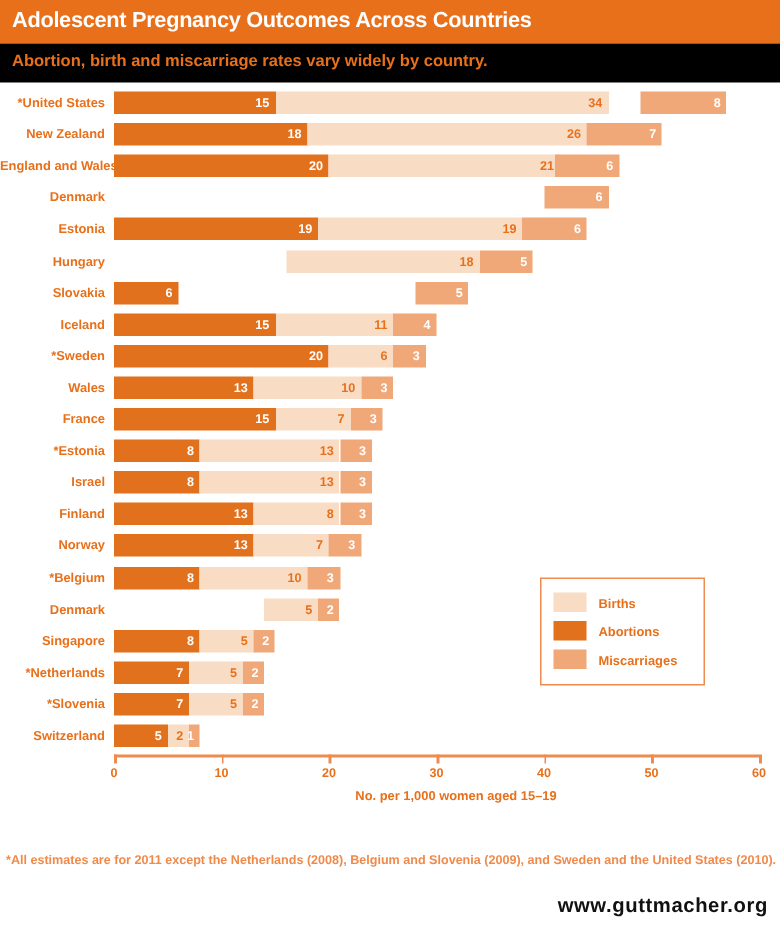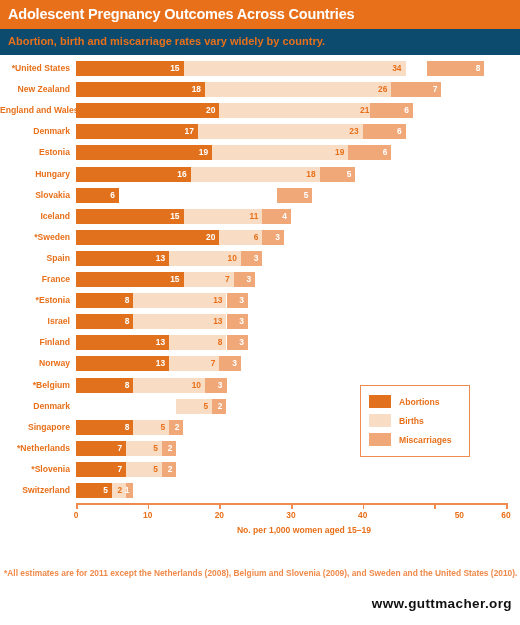"Abortion, birth and miscarriage rates" .subtitle-bar { background: #0c4a6e -> #000000 }
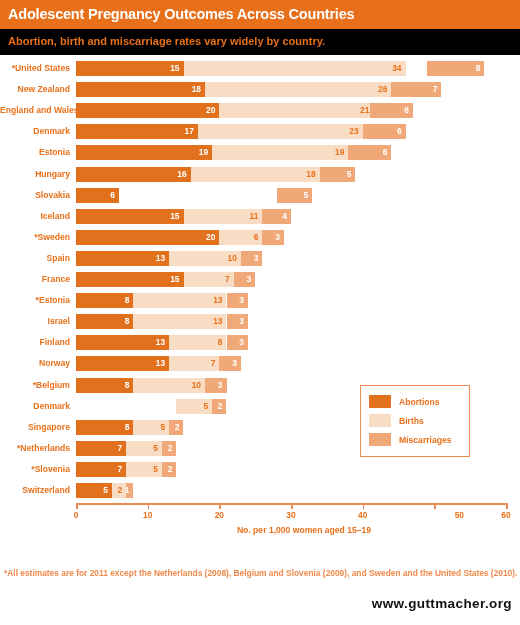"17" div.seg { html: <div> <span>17</span> </div> -> none }
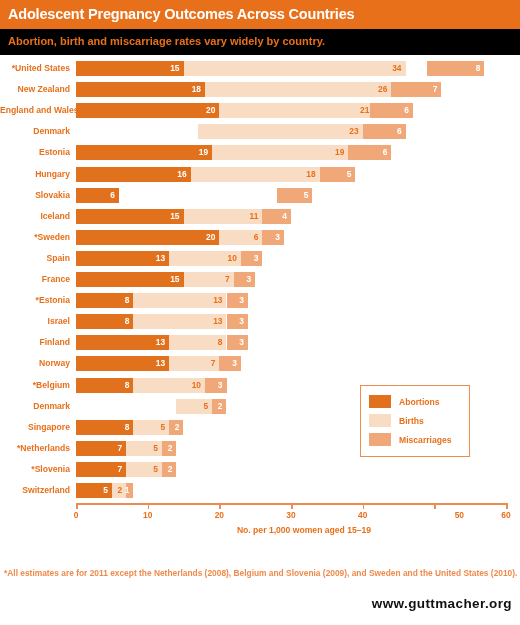"23" div.seg { html: <div> <span>23</span> </div> -> none }
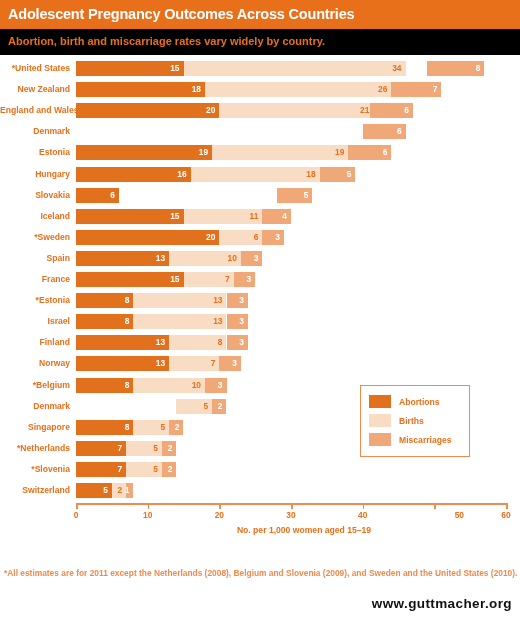"16" div.seg { html: <div> <span>16</span> </div> -> none }
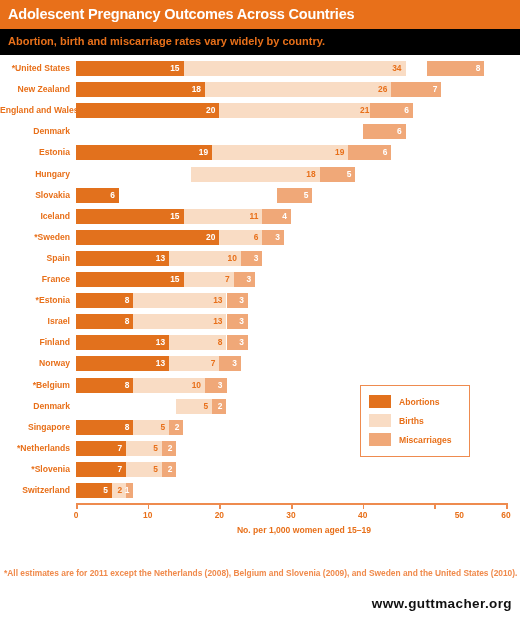"Spain" div.row-label { text: Spain -> Wales }
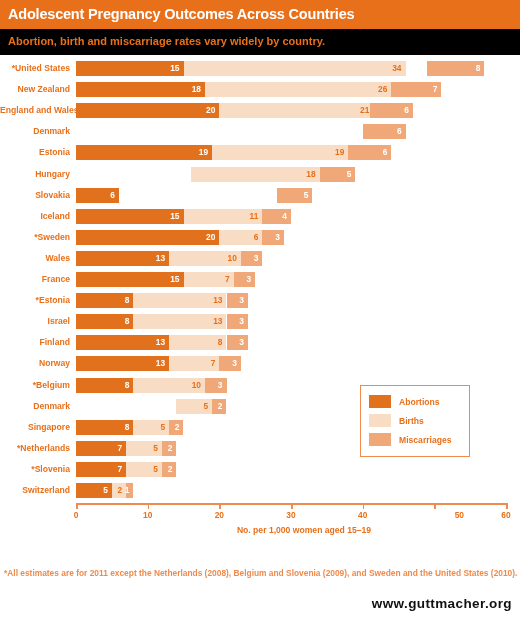"Abortions" div.legend-item { order: before "Births" -> after "Births" }
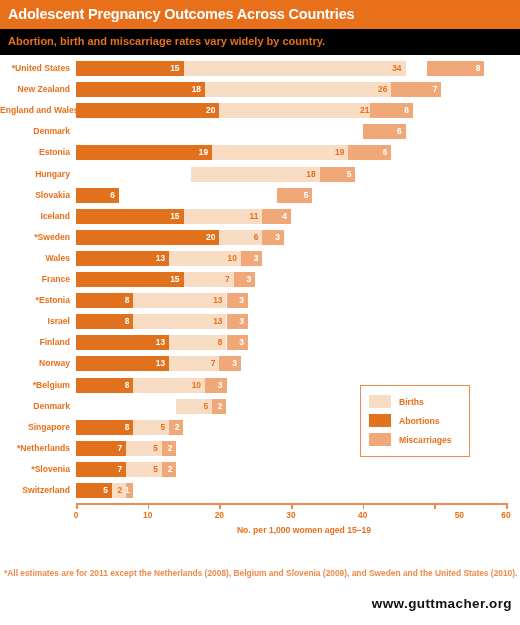"50" div.tick-label { margin-left: 25px -> none }
